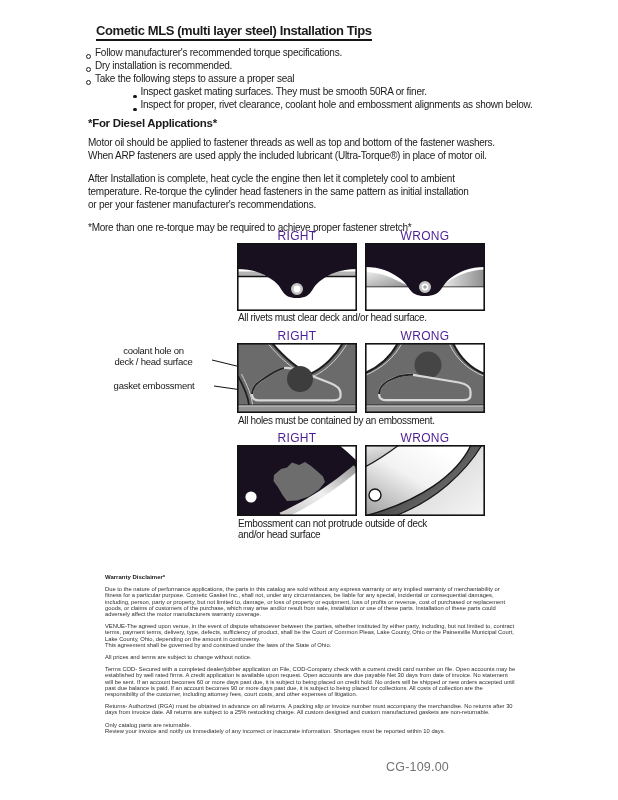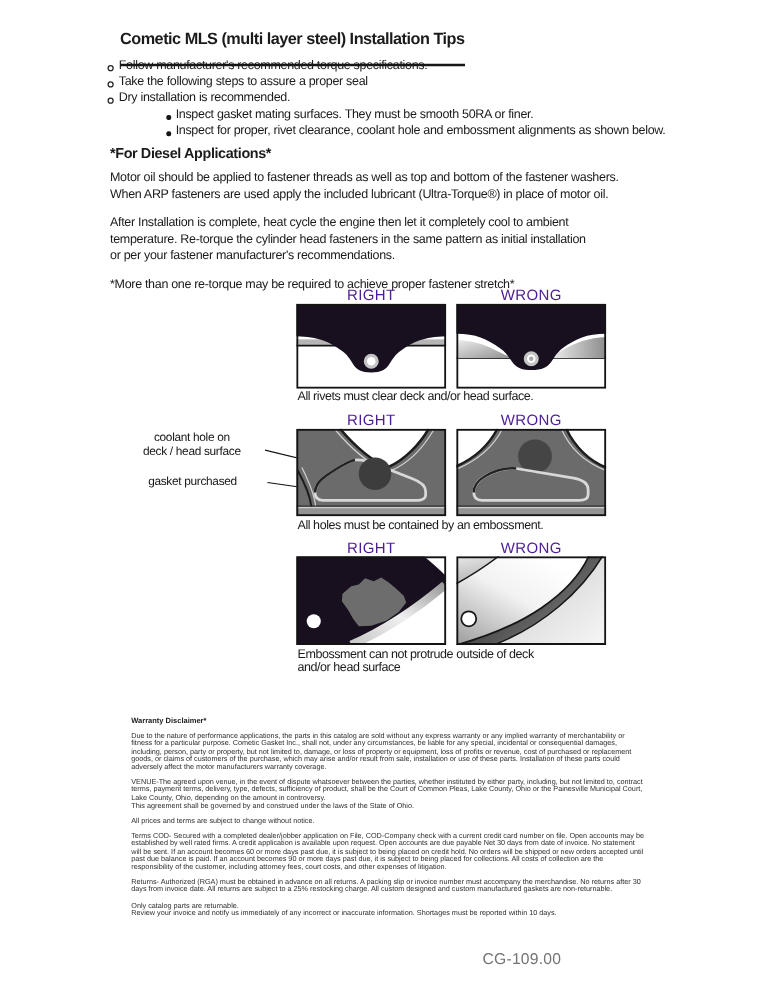"Cometic MLS (multi layer steel)" .title { padding-bottom: 13px -> 1px }
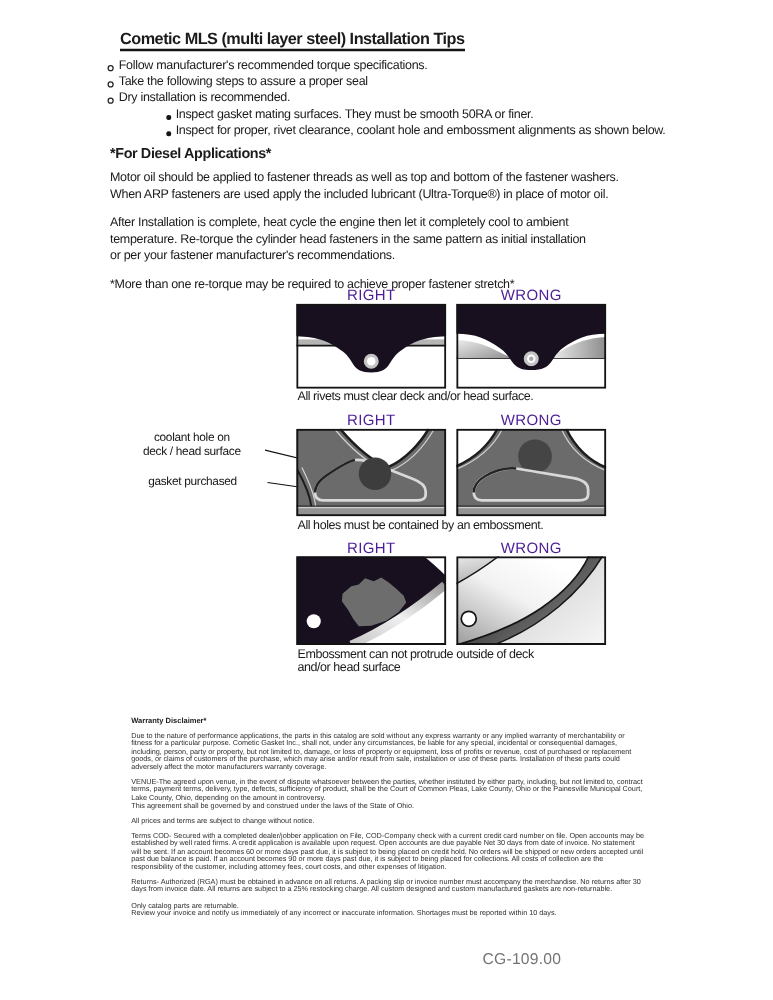"Follow manufacturer's recommended torque" .bullet-row { align-items: center -> flex-end }
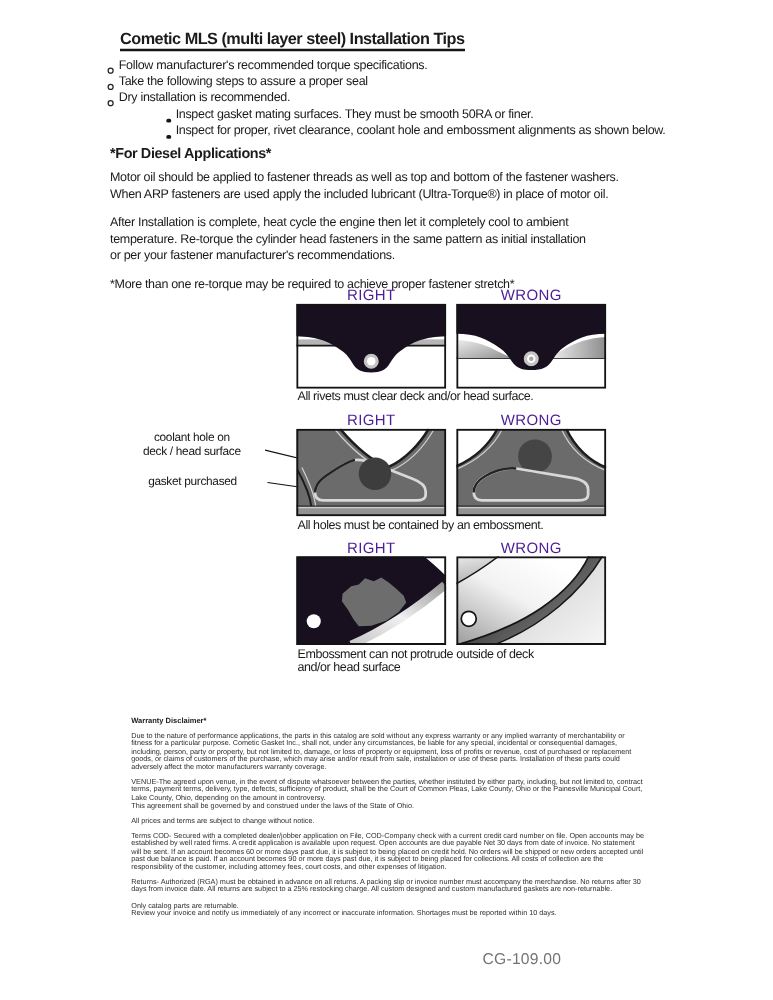"Take the following steps to" div.bullet-row { order: before "Dry installation is recommended." -> after "Dry installation is recommended." }
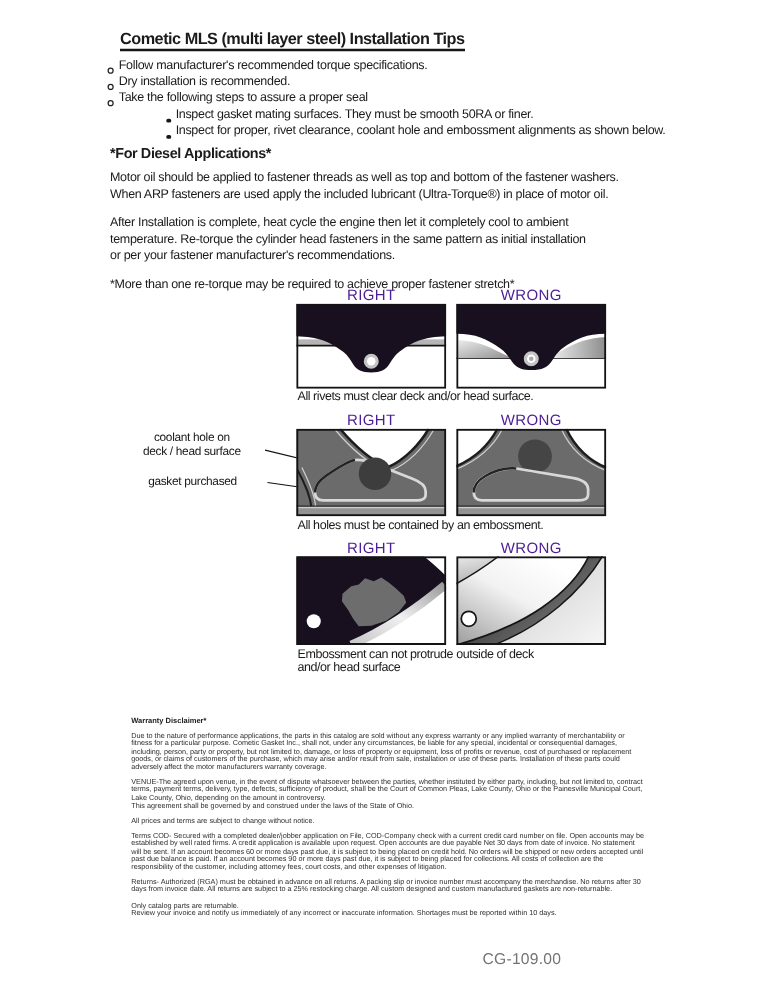"gasket purchased" div.lbl { text: purchased -> embossment }
